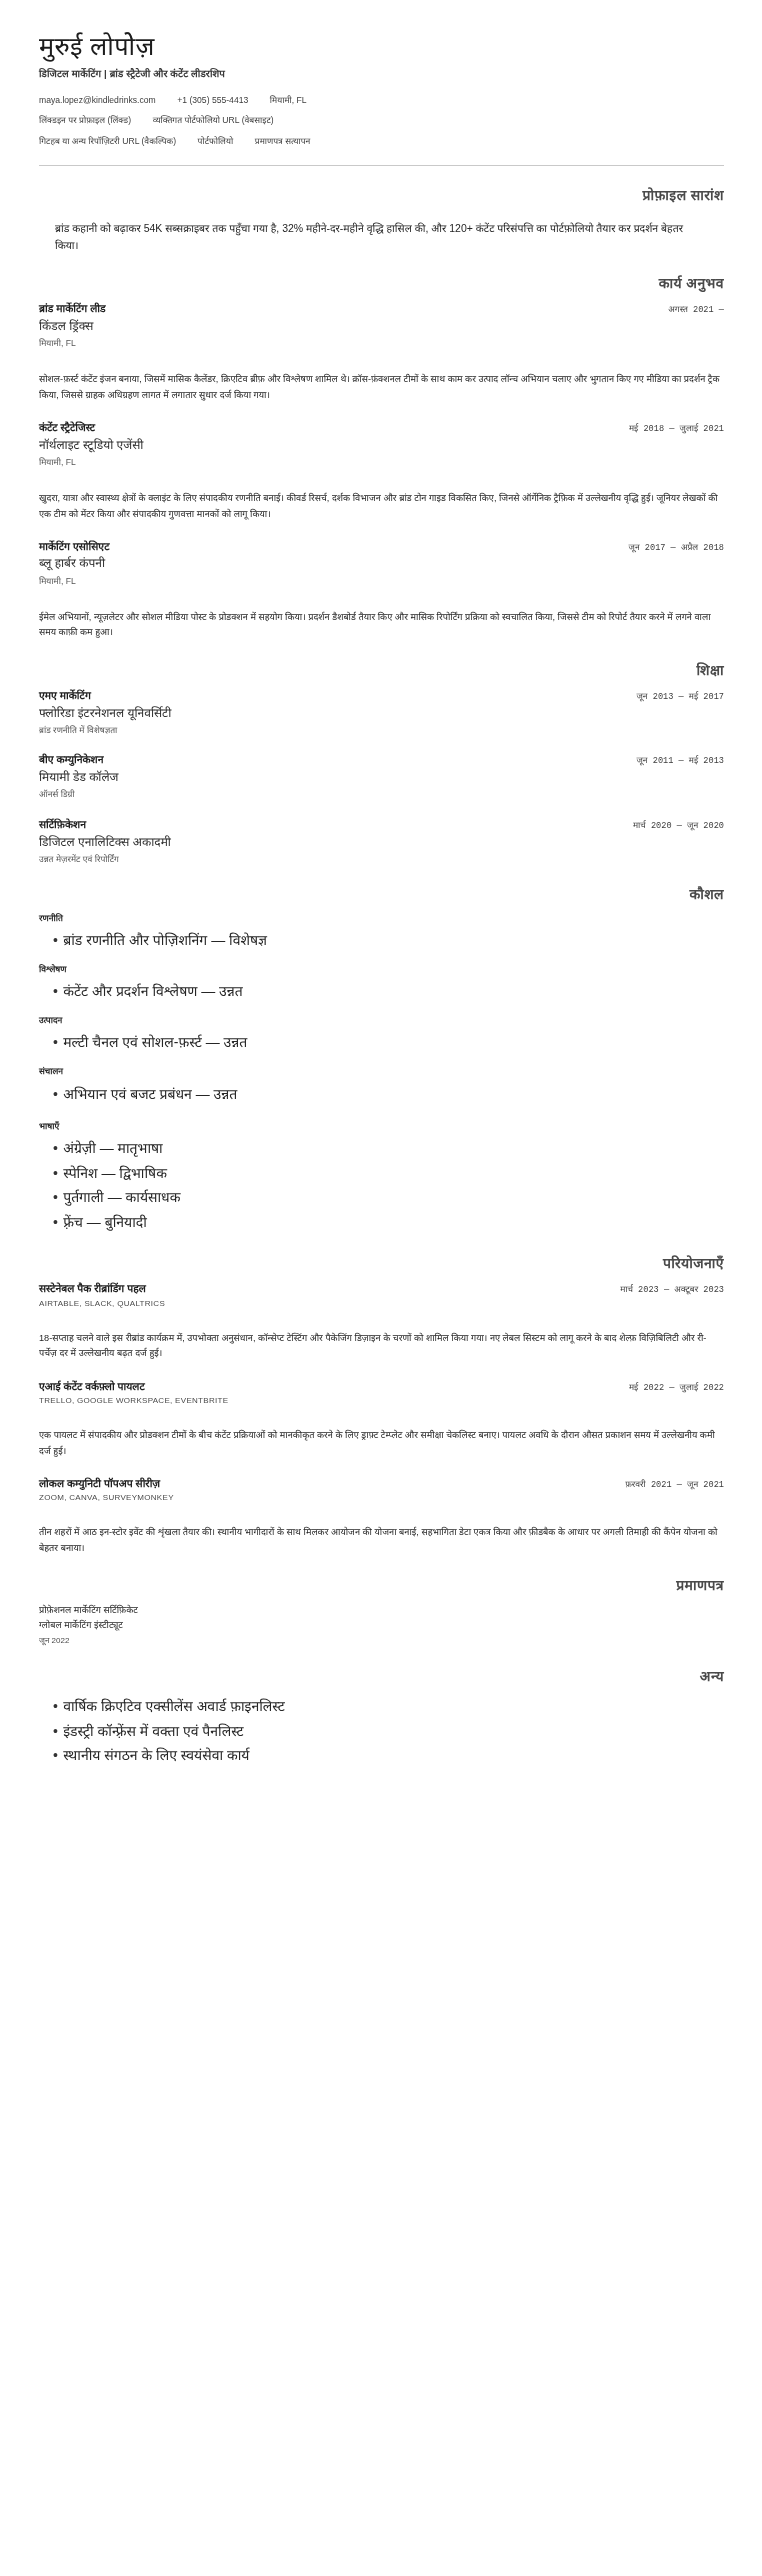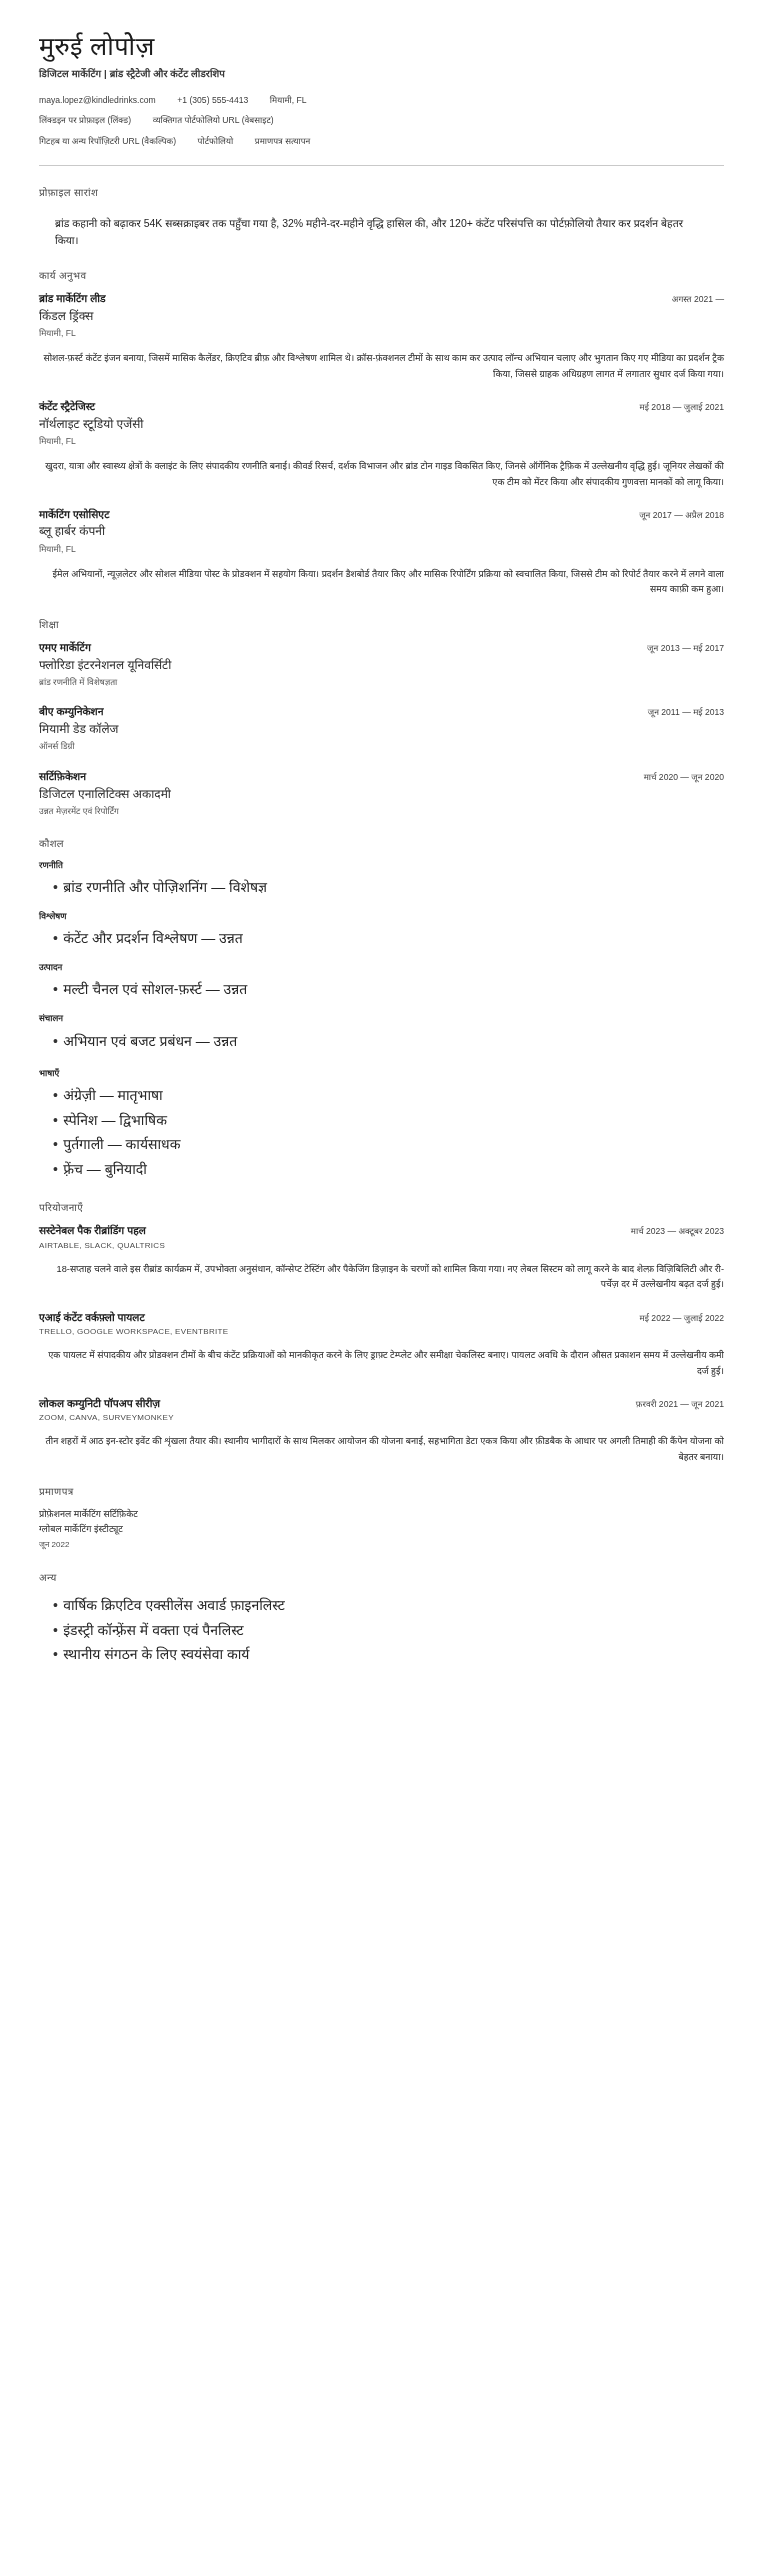"प्रोफ़ाइल सारांश" .section-title { font-size: 10px -> 14px; font-weight: normal -> bold; text-align: none -> right }
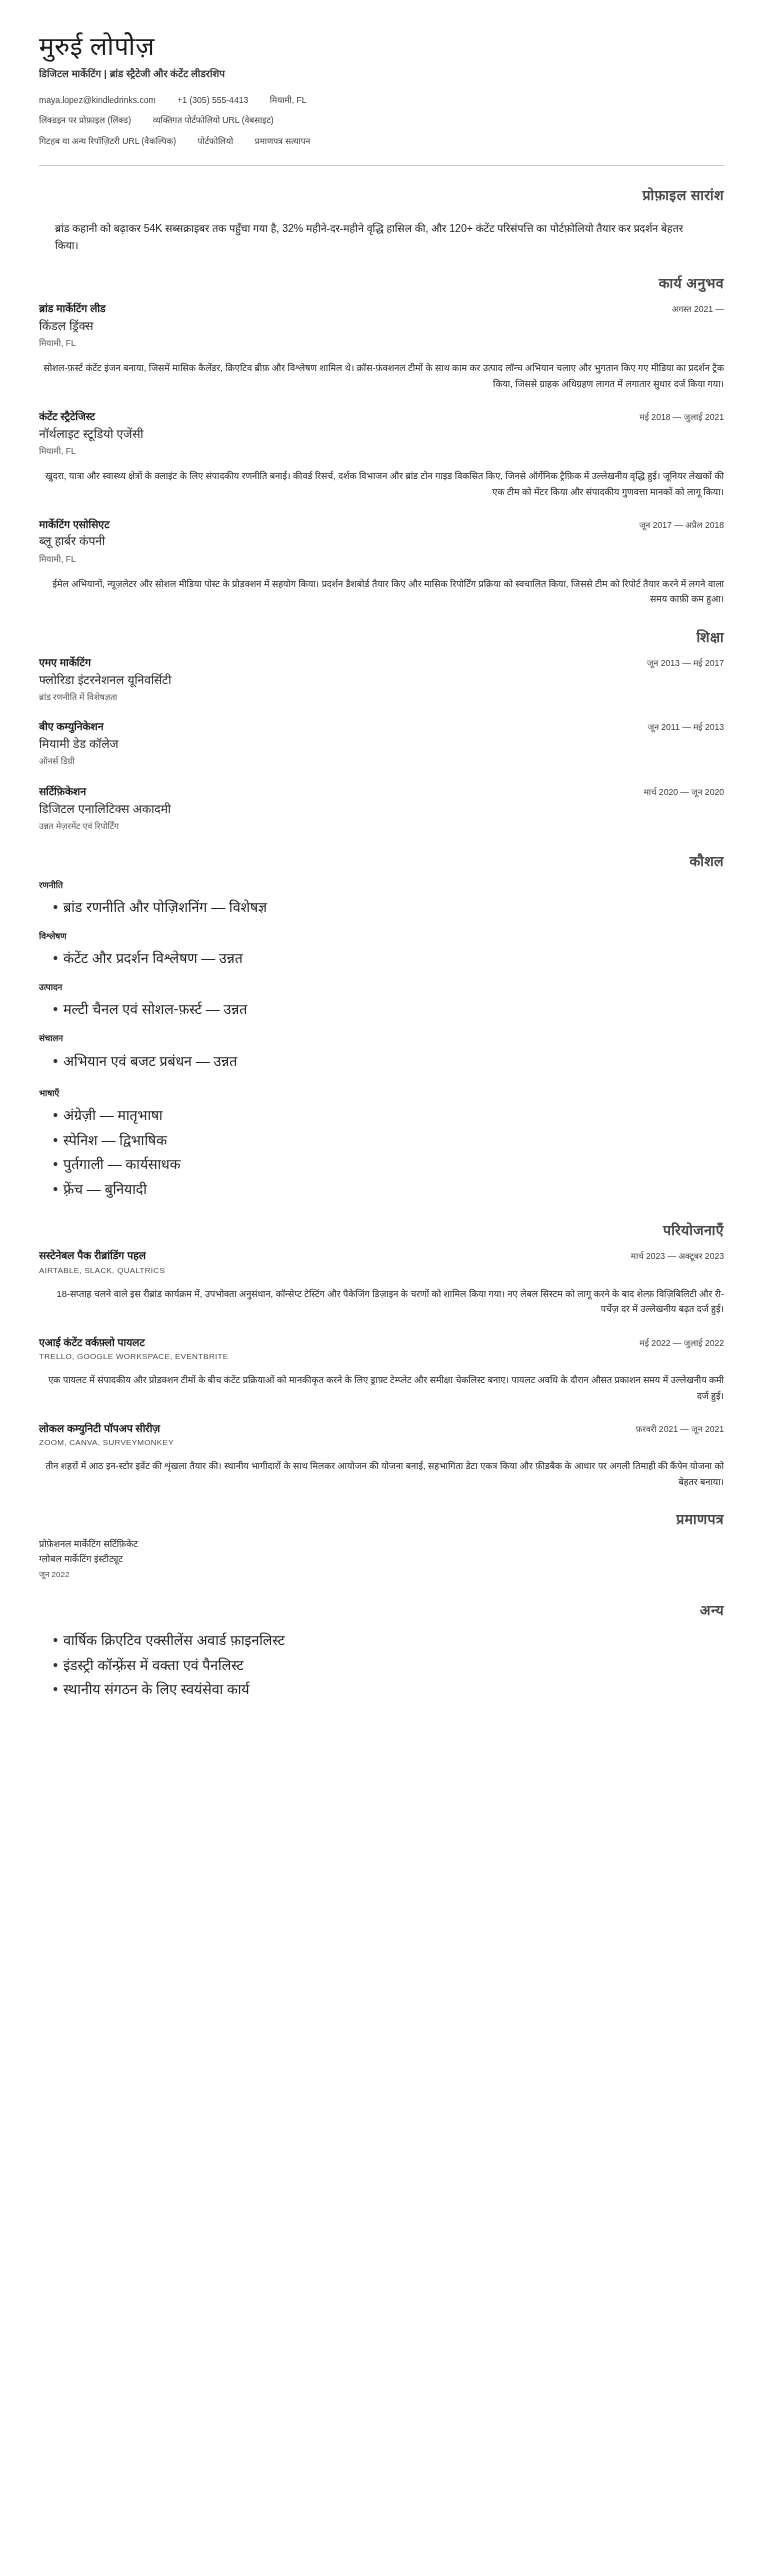"अगस्त 2021 —" .entry-date { font-family: none -> Liberation Mono, monospace }
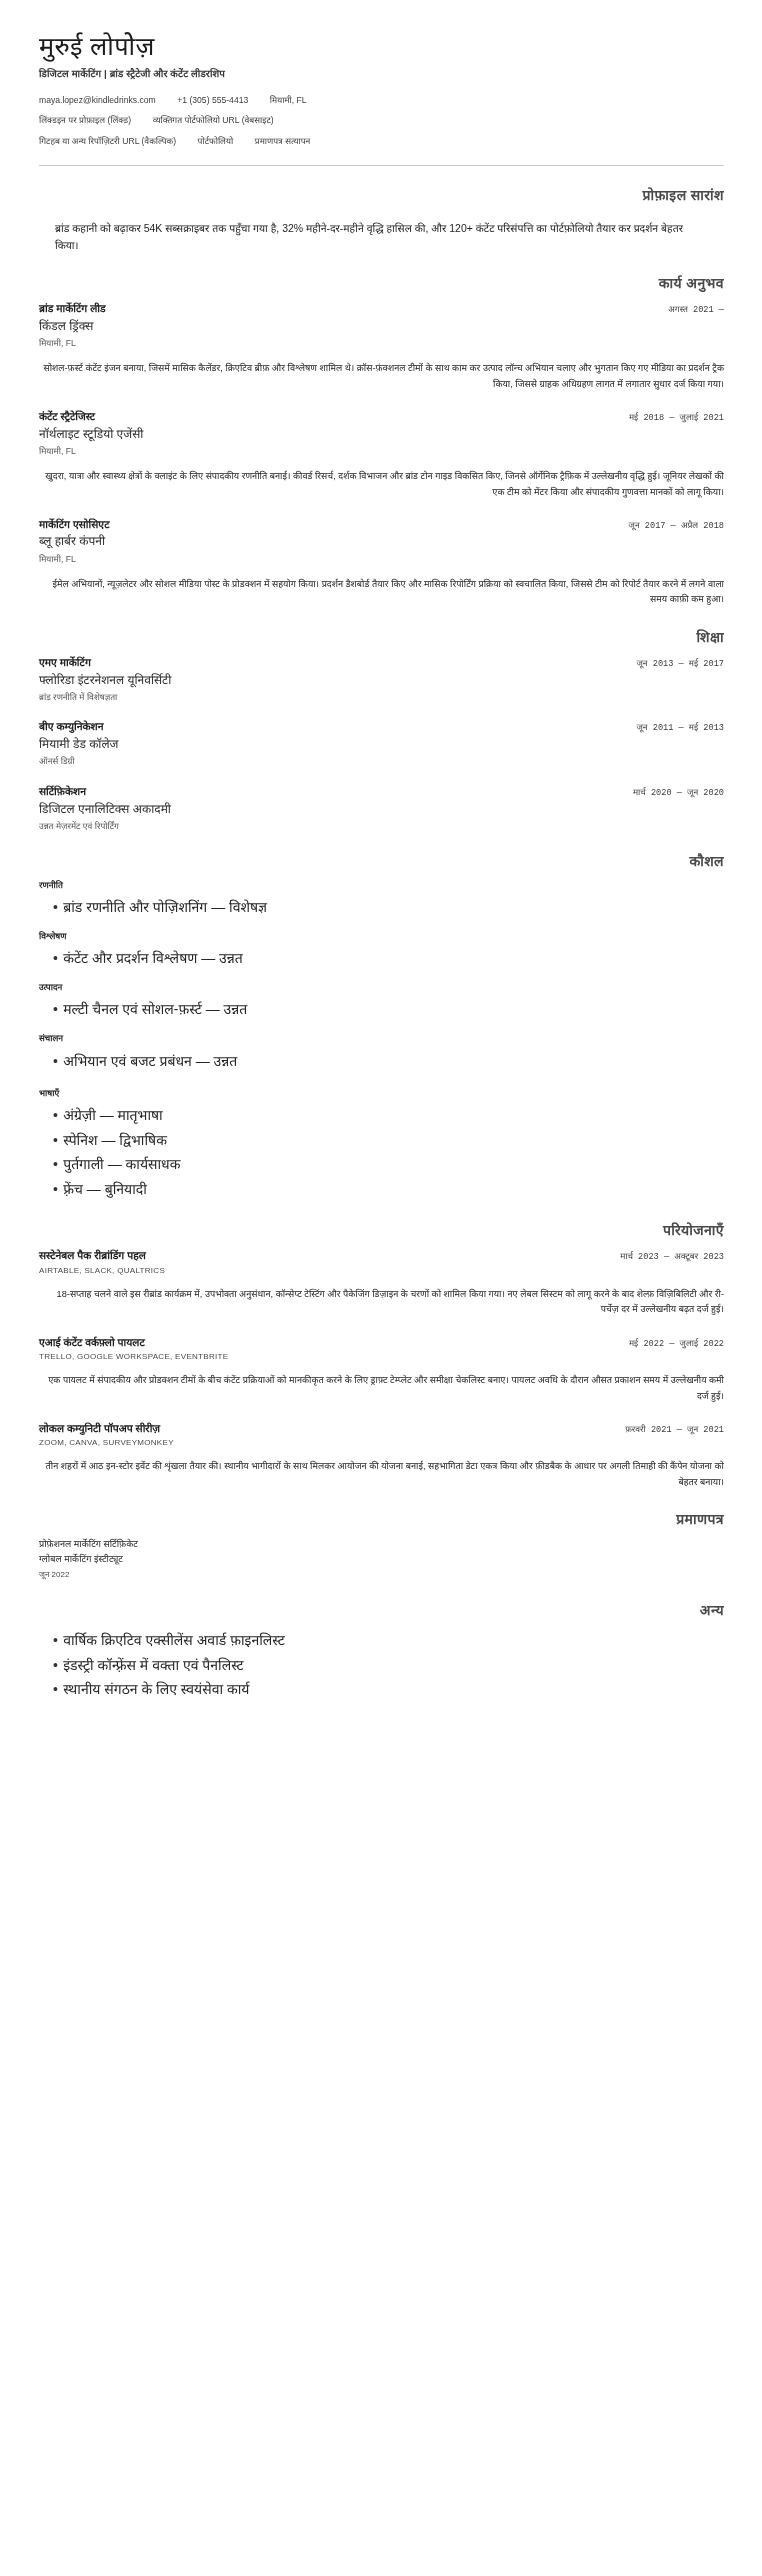"सोशल-फ़र्स्ट कंटेंट इंजन बनाया, जिसमें" .entry-body { margin-top: 12px -> 23px; text-align: right -> none }
